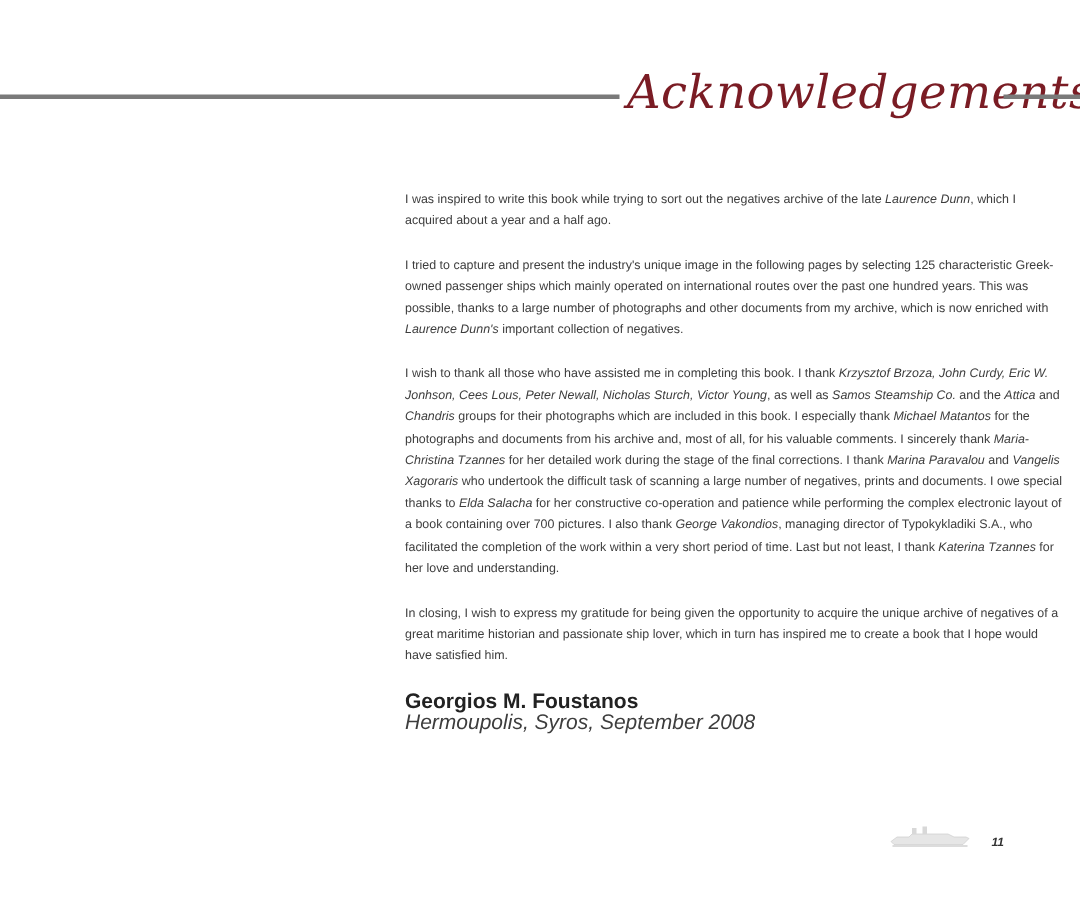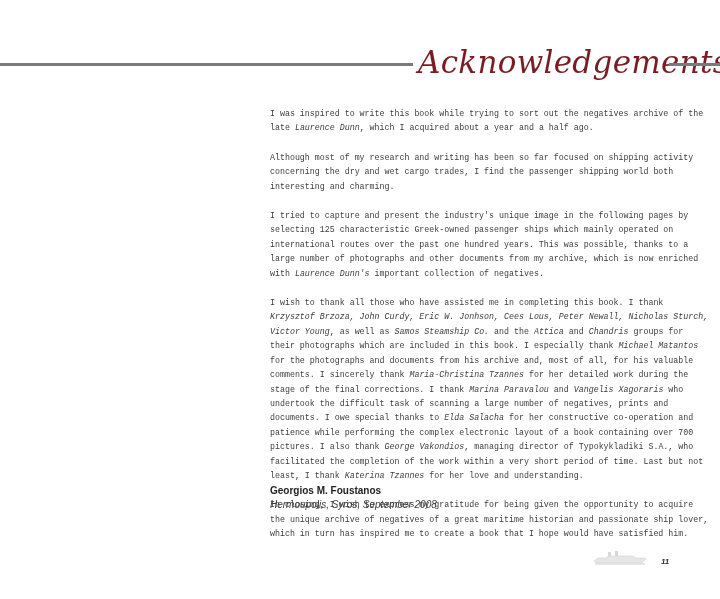"I was inspired to write" .body-text { font-family: Liberation Mono, monospace -> none; top: 107px -> 125px }
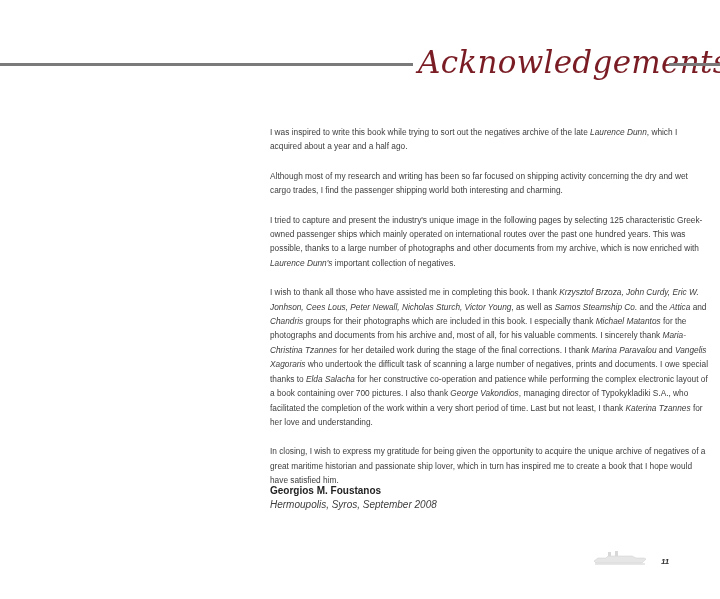"Although most of my research" p.para { html: <p><span>Although most of my research and writing has been so far focused on shipping activity concerning the dry and wet cargo trades, I find the passenger shipping world both interesting and charming.</span></p> -> none }
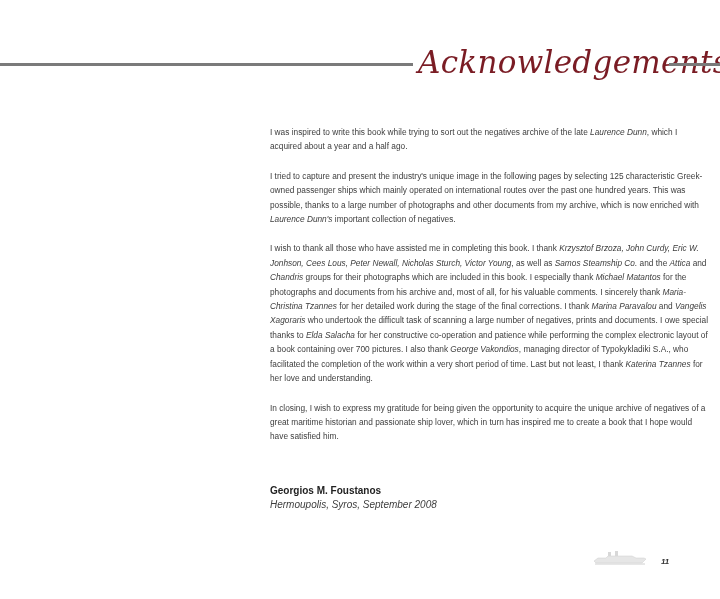"Georgios M. Foustanos" .signature { font-size: 10px -> 14px; top: 484px -> 460px }
